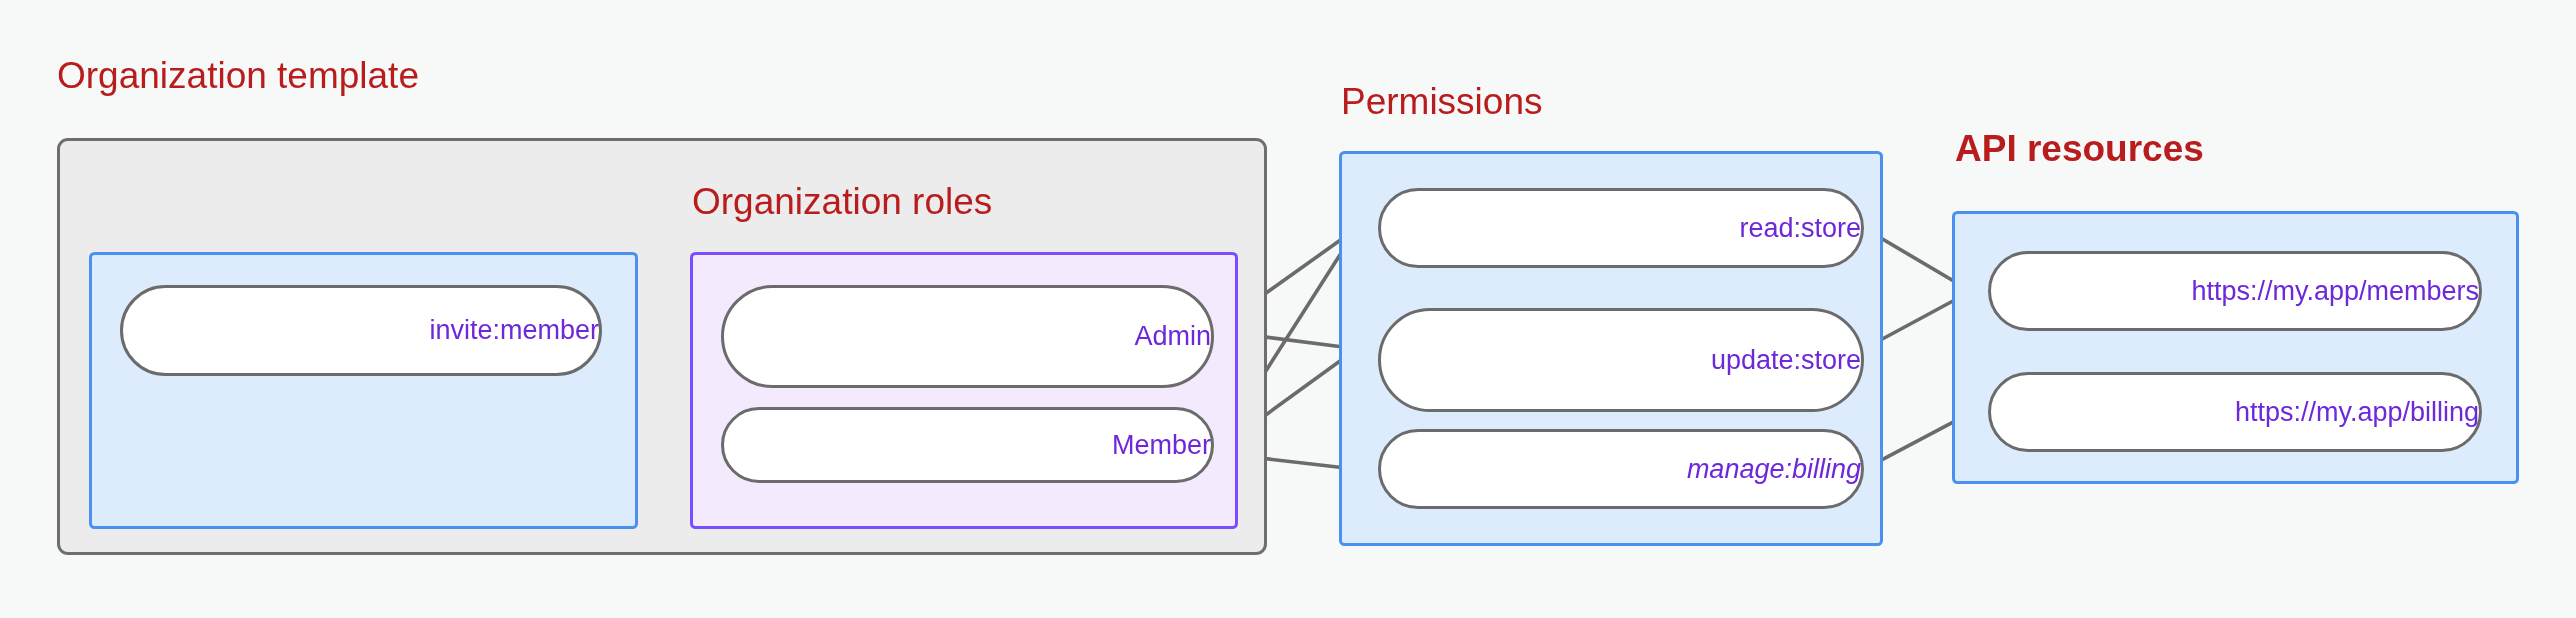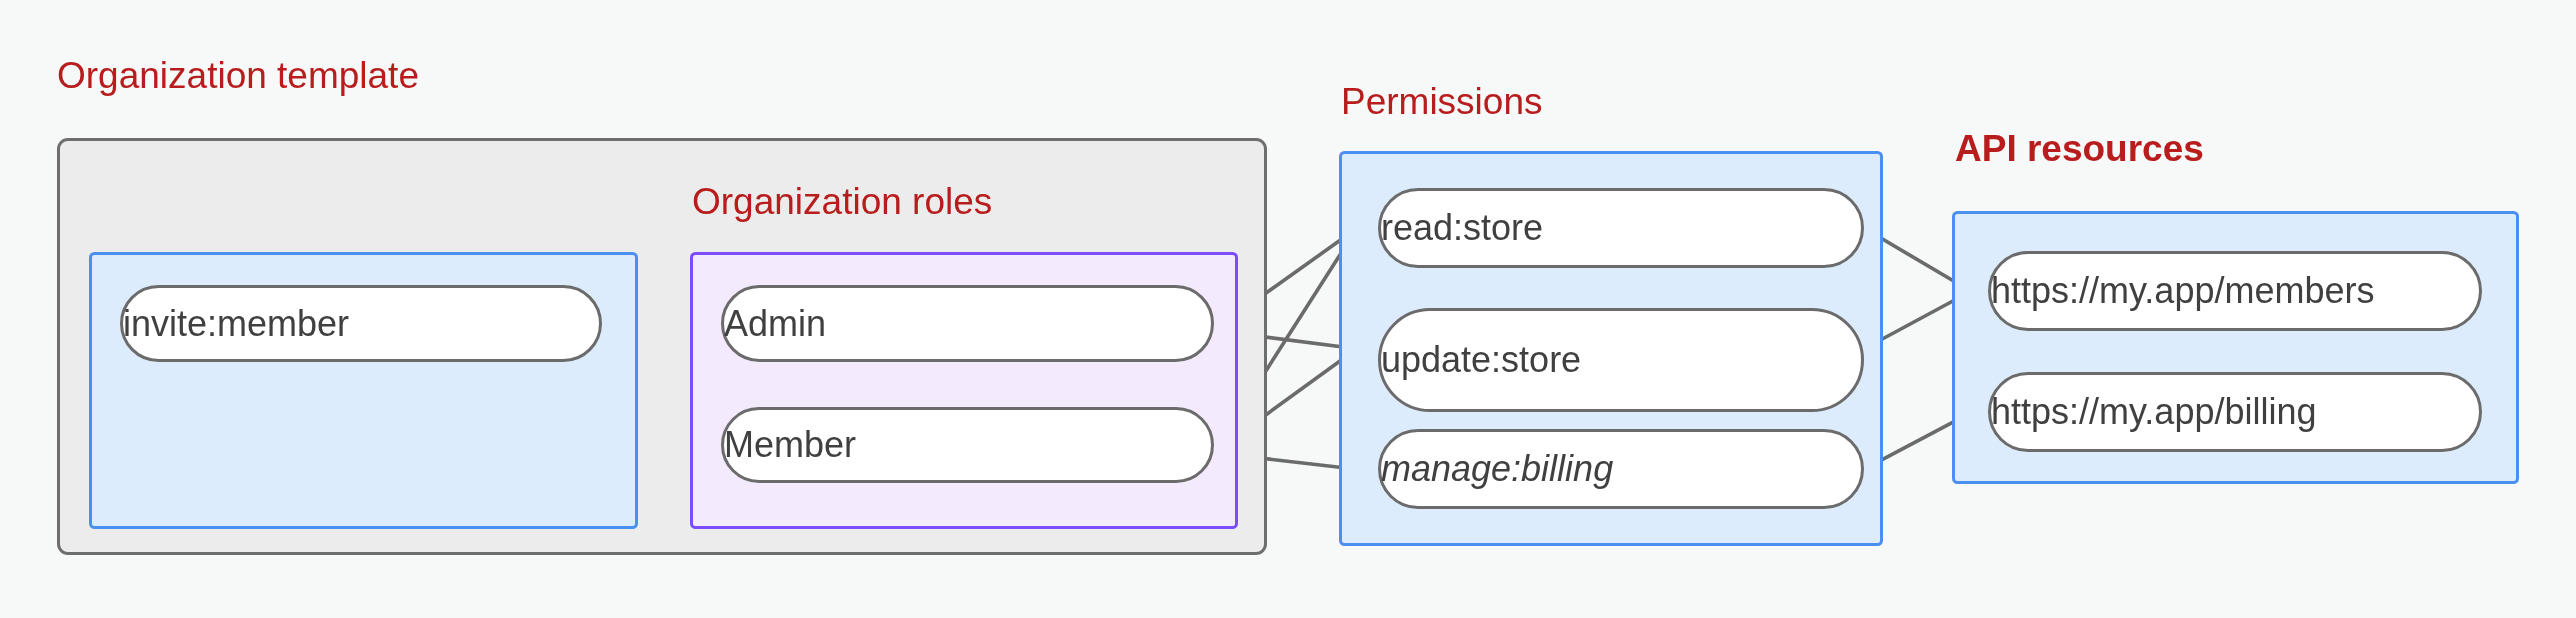"read:store" .pill { color: #404040 -> #6d28d9; font-size: 36px -> 27px; justify-content: flex-start -> flex-end }
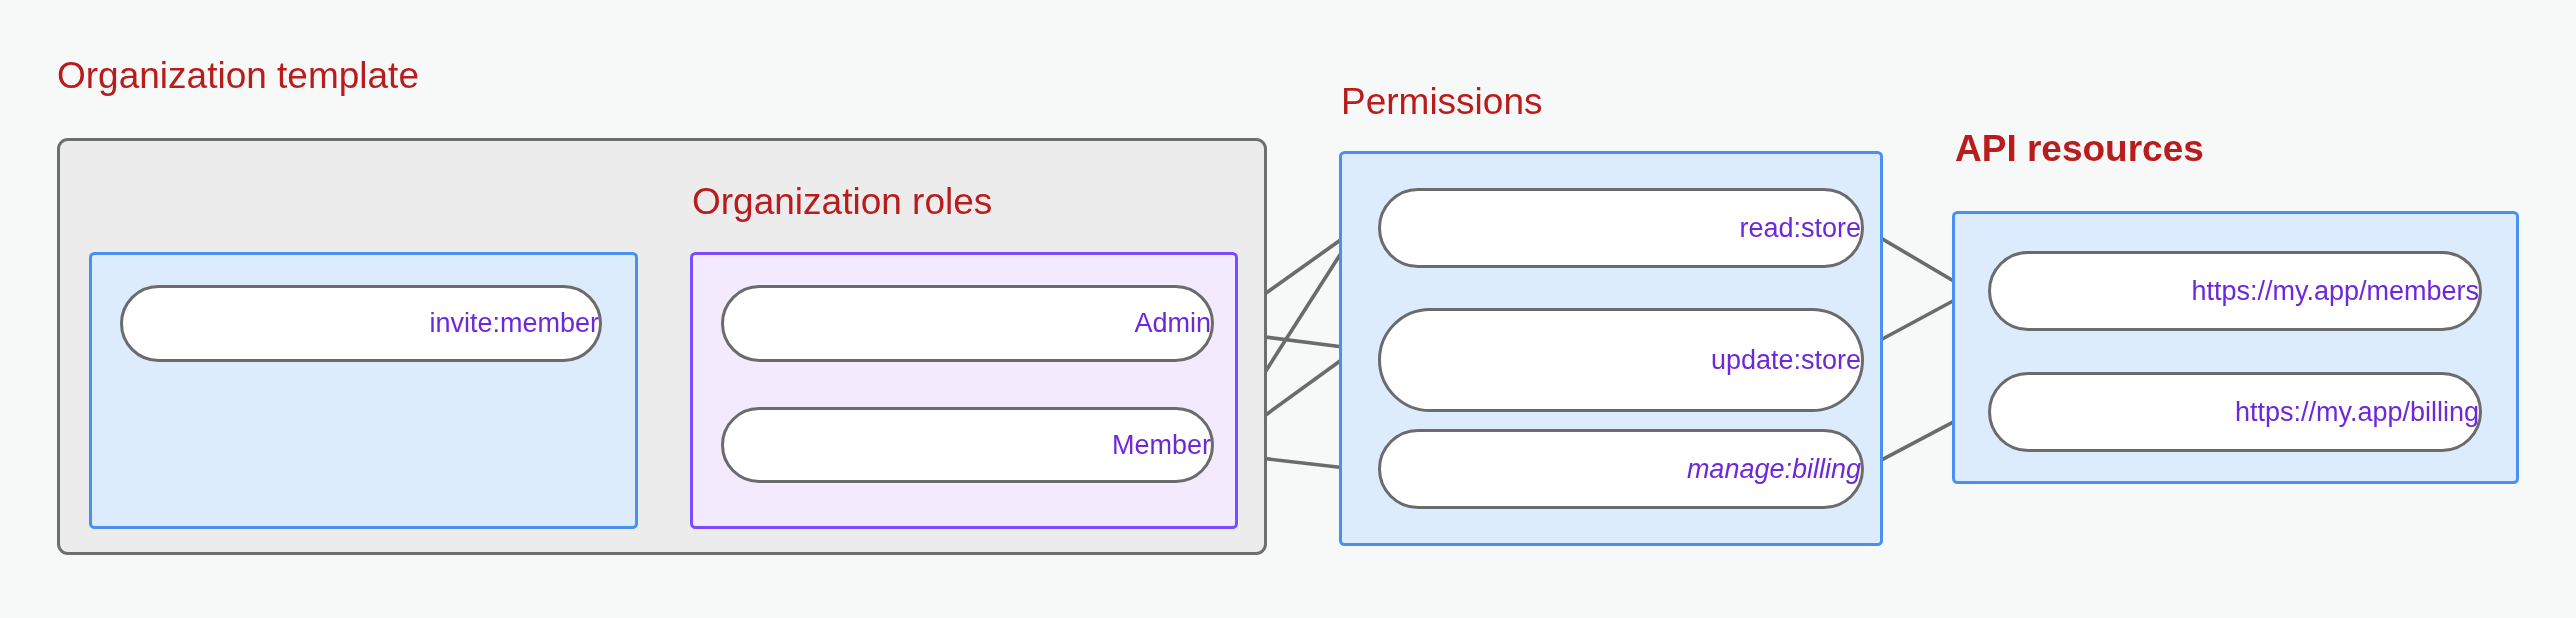"invite:member" div.pill { height: 77px -> 91px }
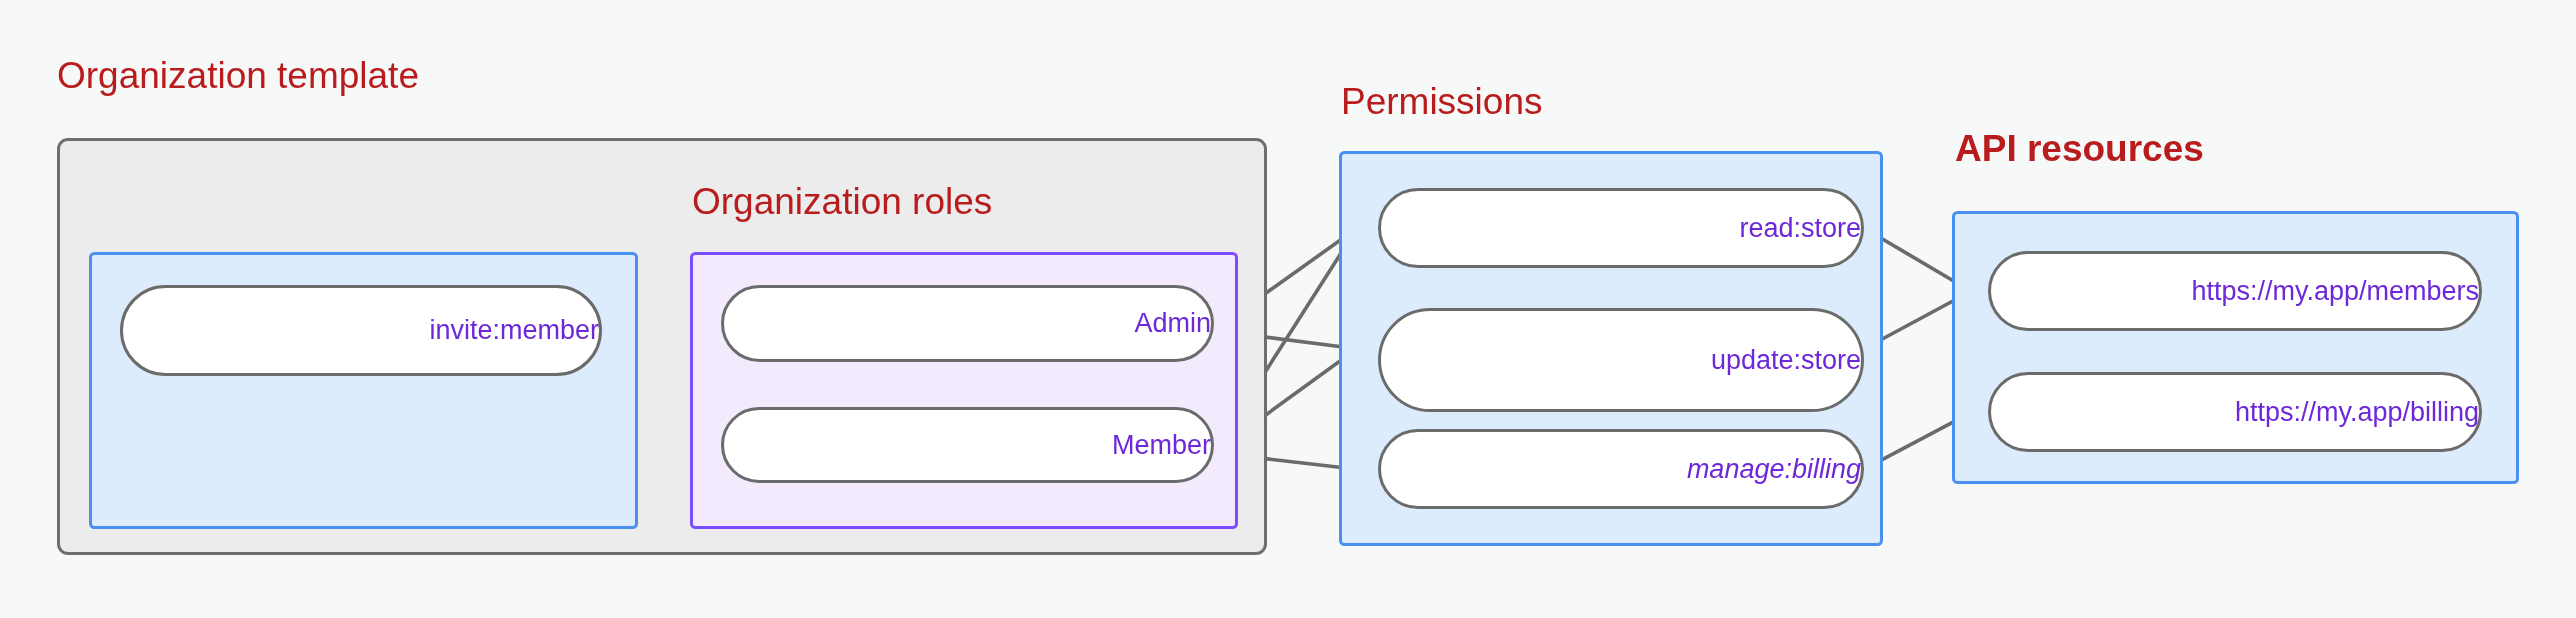"Admin" div.pill { height: 77px -> 103px }
